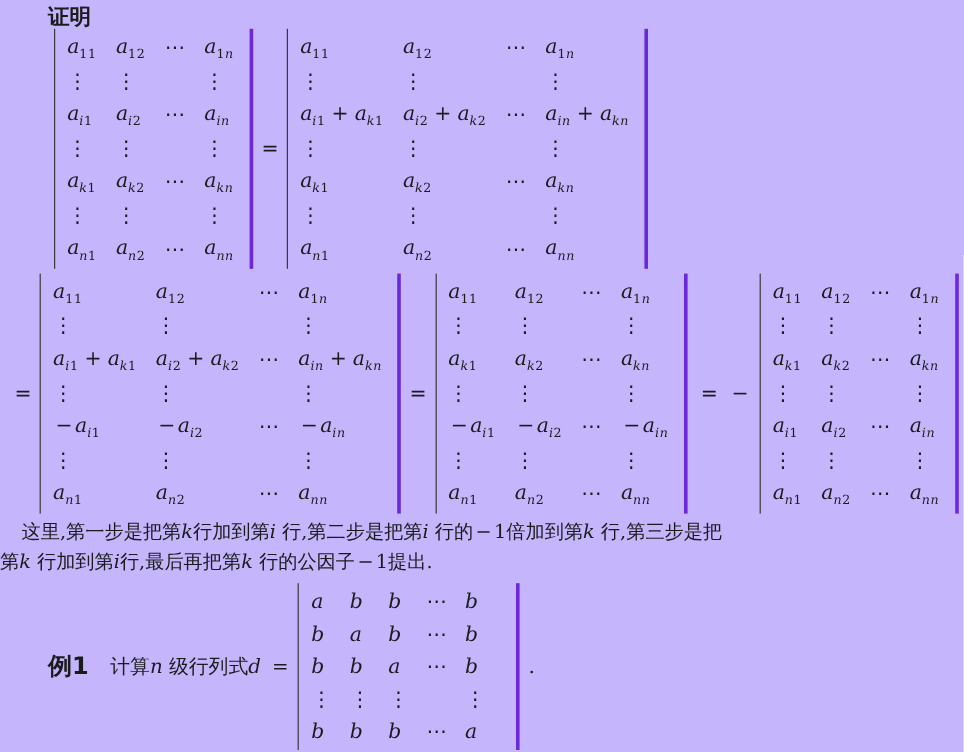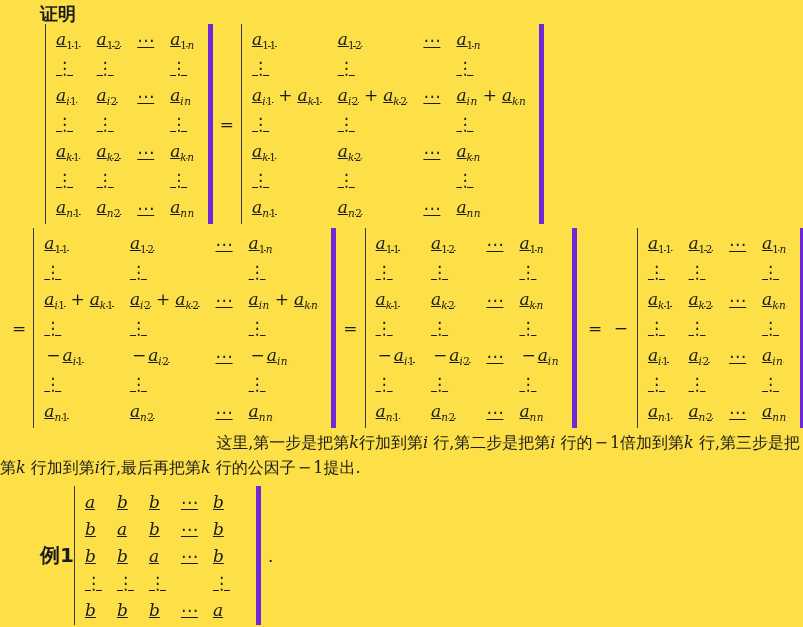"证明" .page { background: #fde047 -> #c4b5fd }
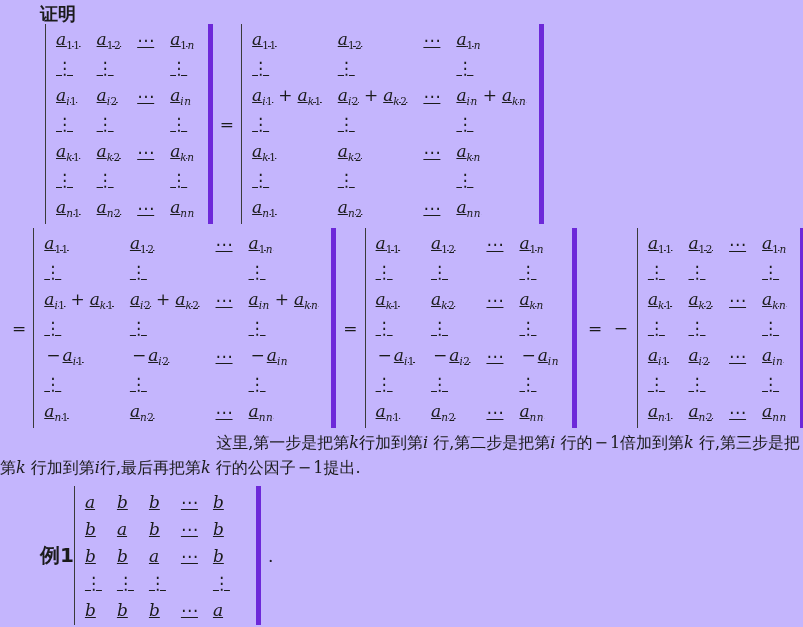"a11" .det { border-right: 5px solid #6d28d9 -> 3px solid #6d28d9; text-decoration: underline -> none }
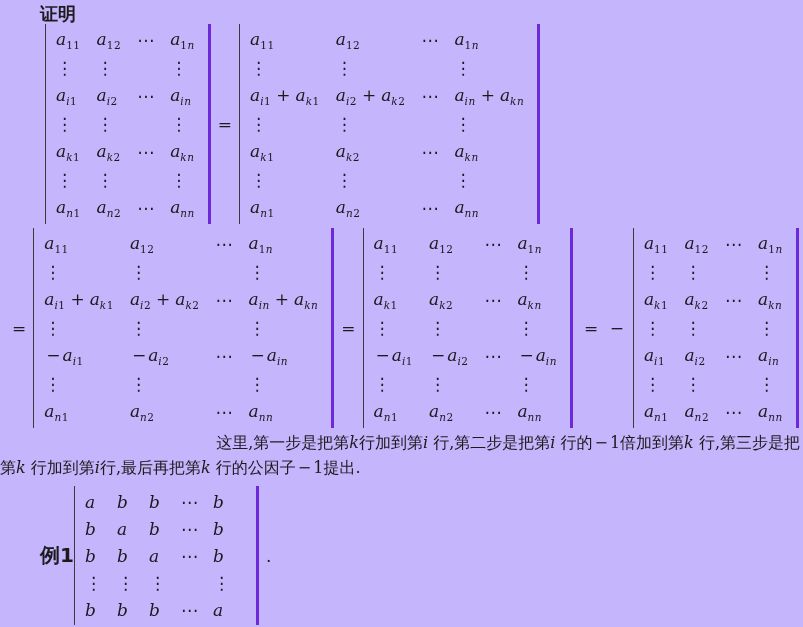"这里,第一步是把第k行加到第i 行,第二步是把第i 行的−1倍加到第k" .para-line.indent { text-align: right -> none }
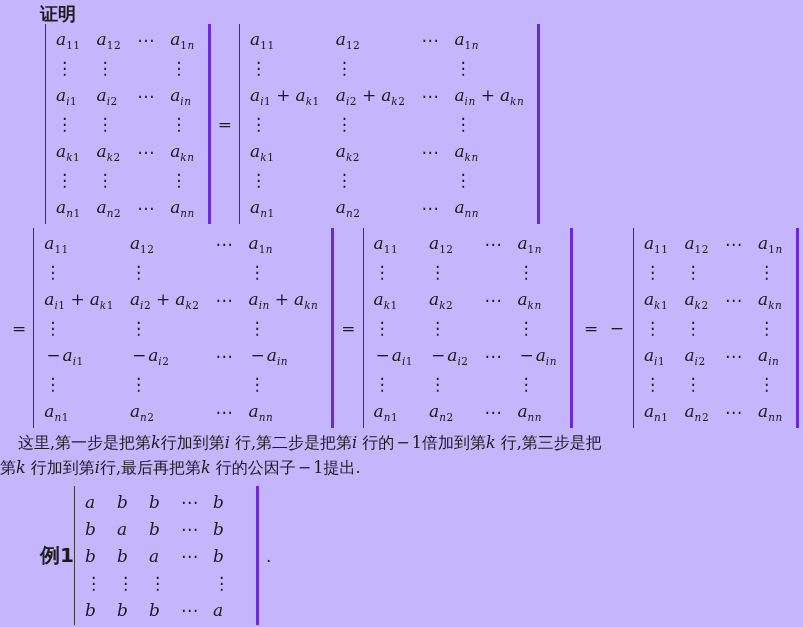"计算n 级行列式d =" span.ex-text { html: none -> <span><span>计</span><span>算</span><span>n</span><span> </span><span>级</span><span>行</span><span>列</span><span>式</span><span>d</span><span> </span><span>=</span></span> }
